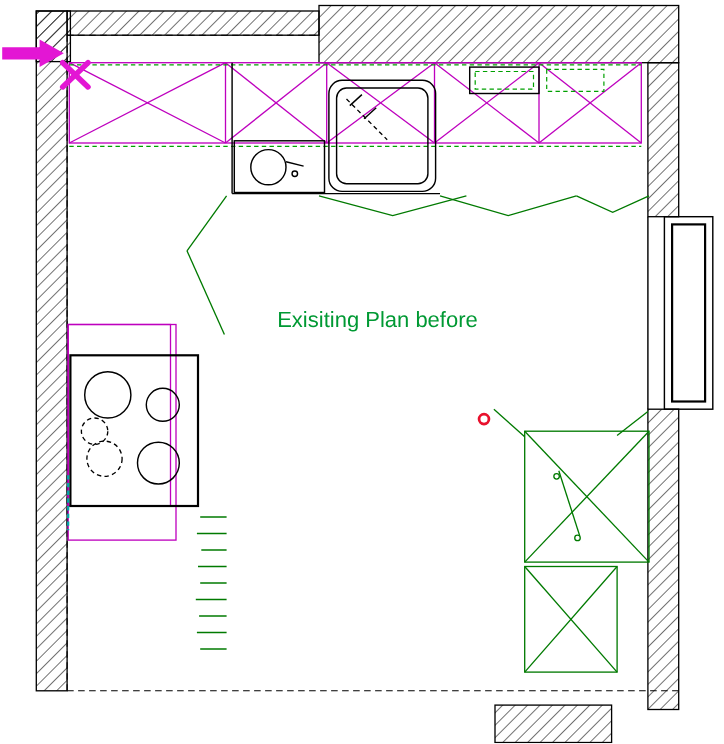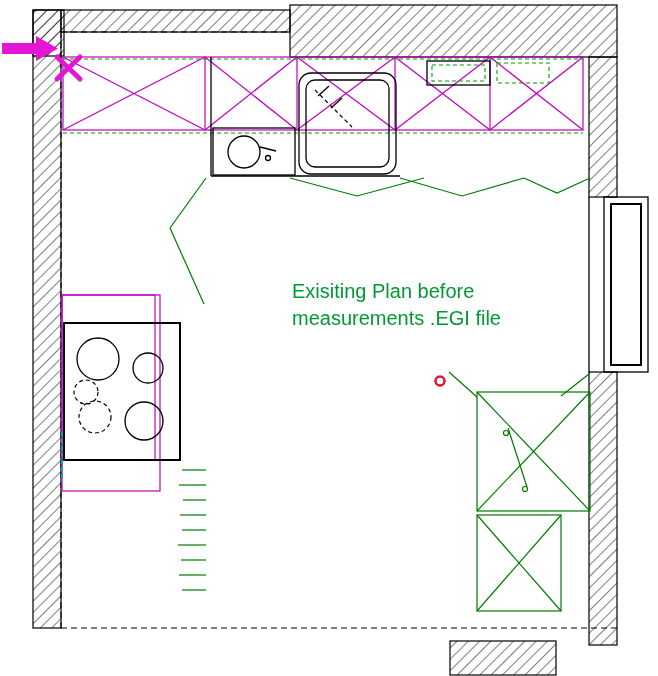"Exisiting Plan before" .annotation-text { margin-left: 40px -> none }
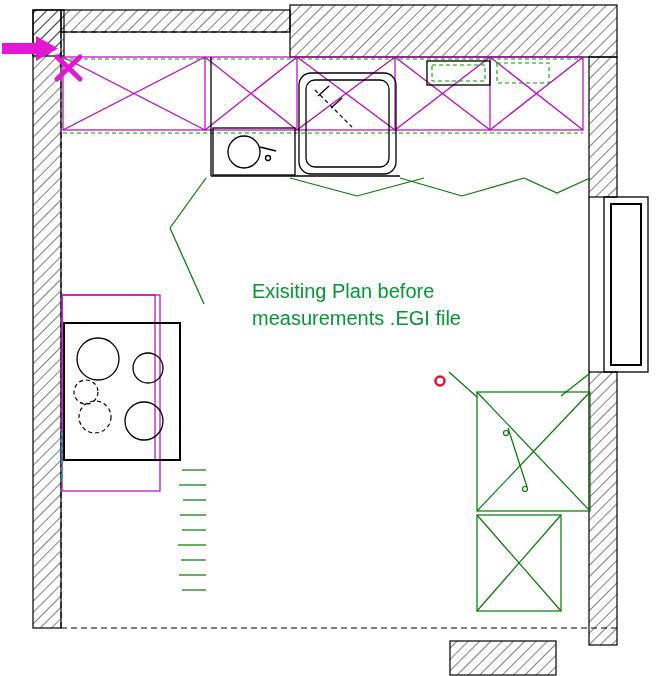"measurements .EGI file" div { html: <div>measurements .EGI file</div> -> none }
